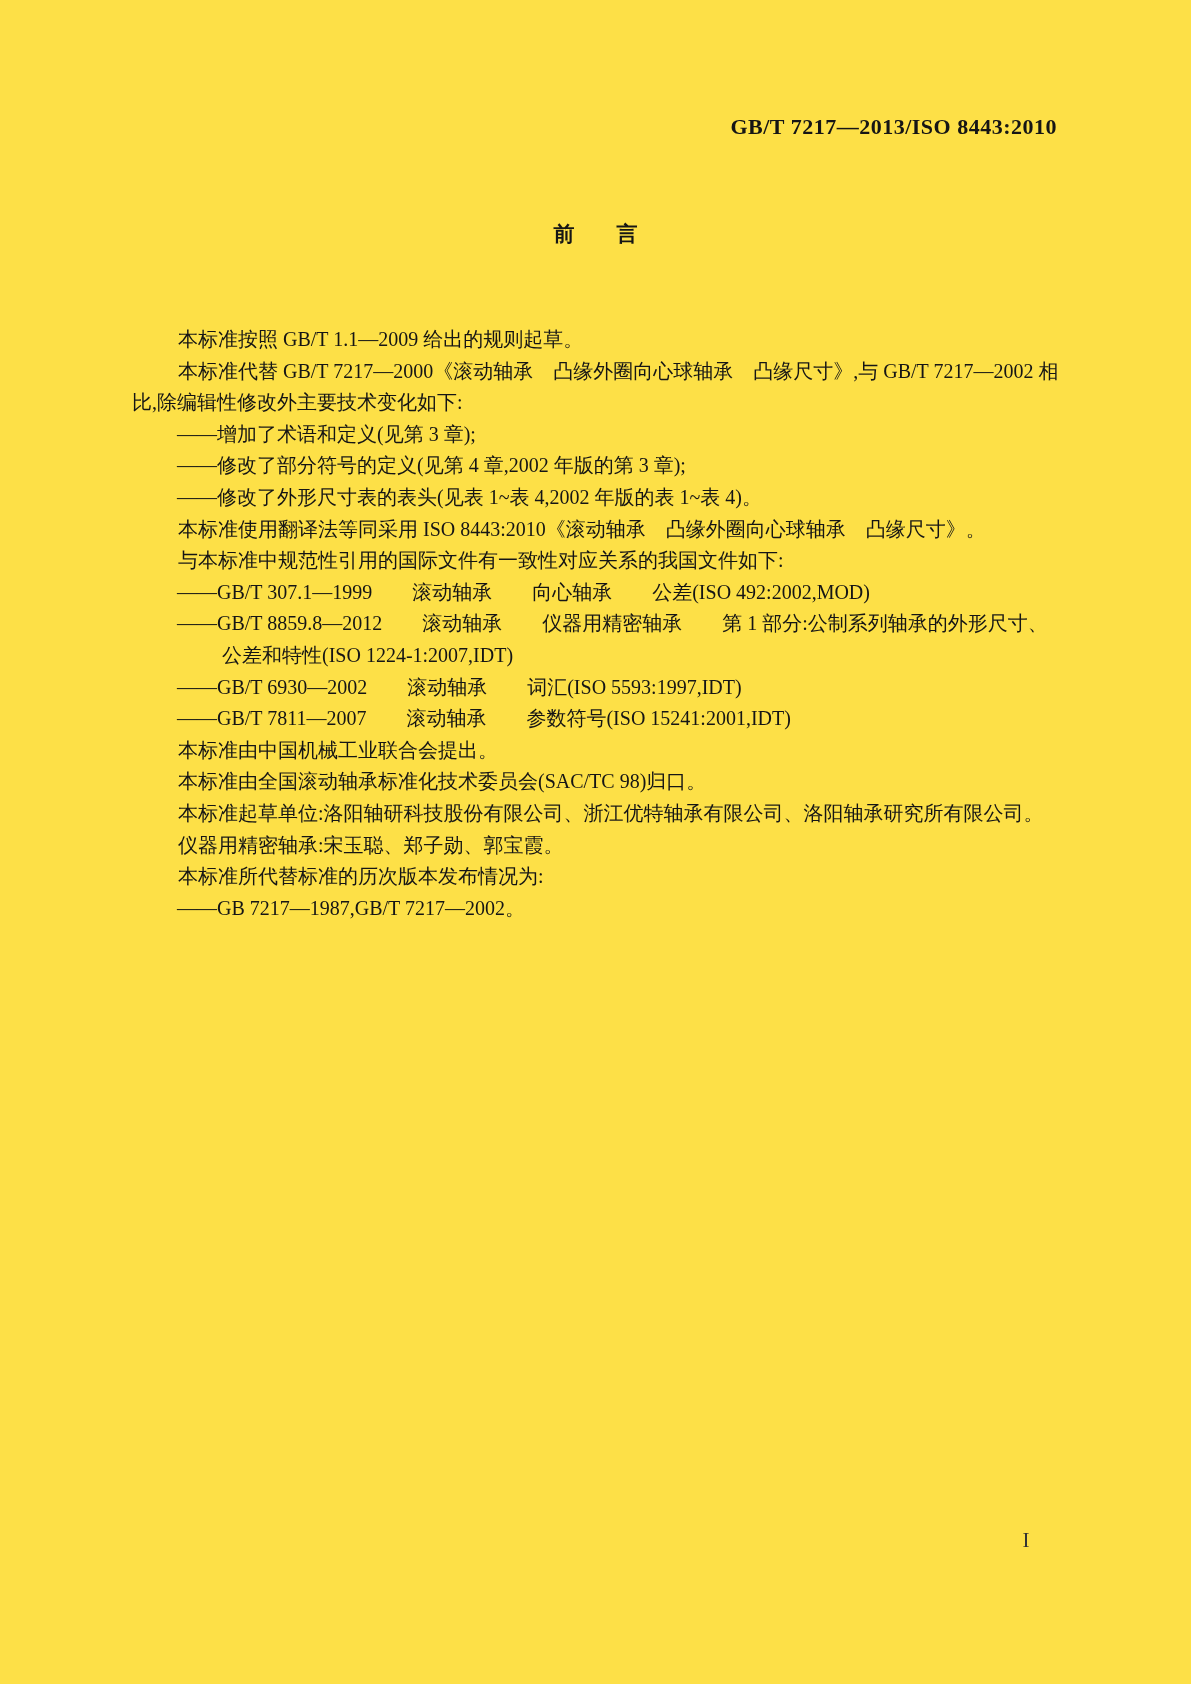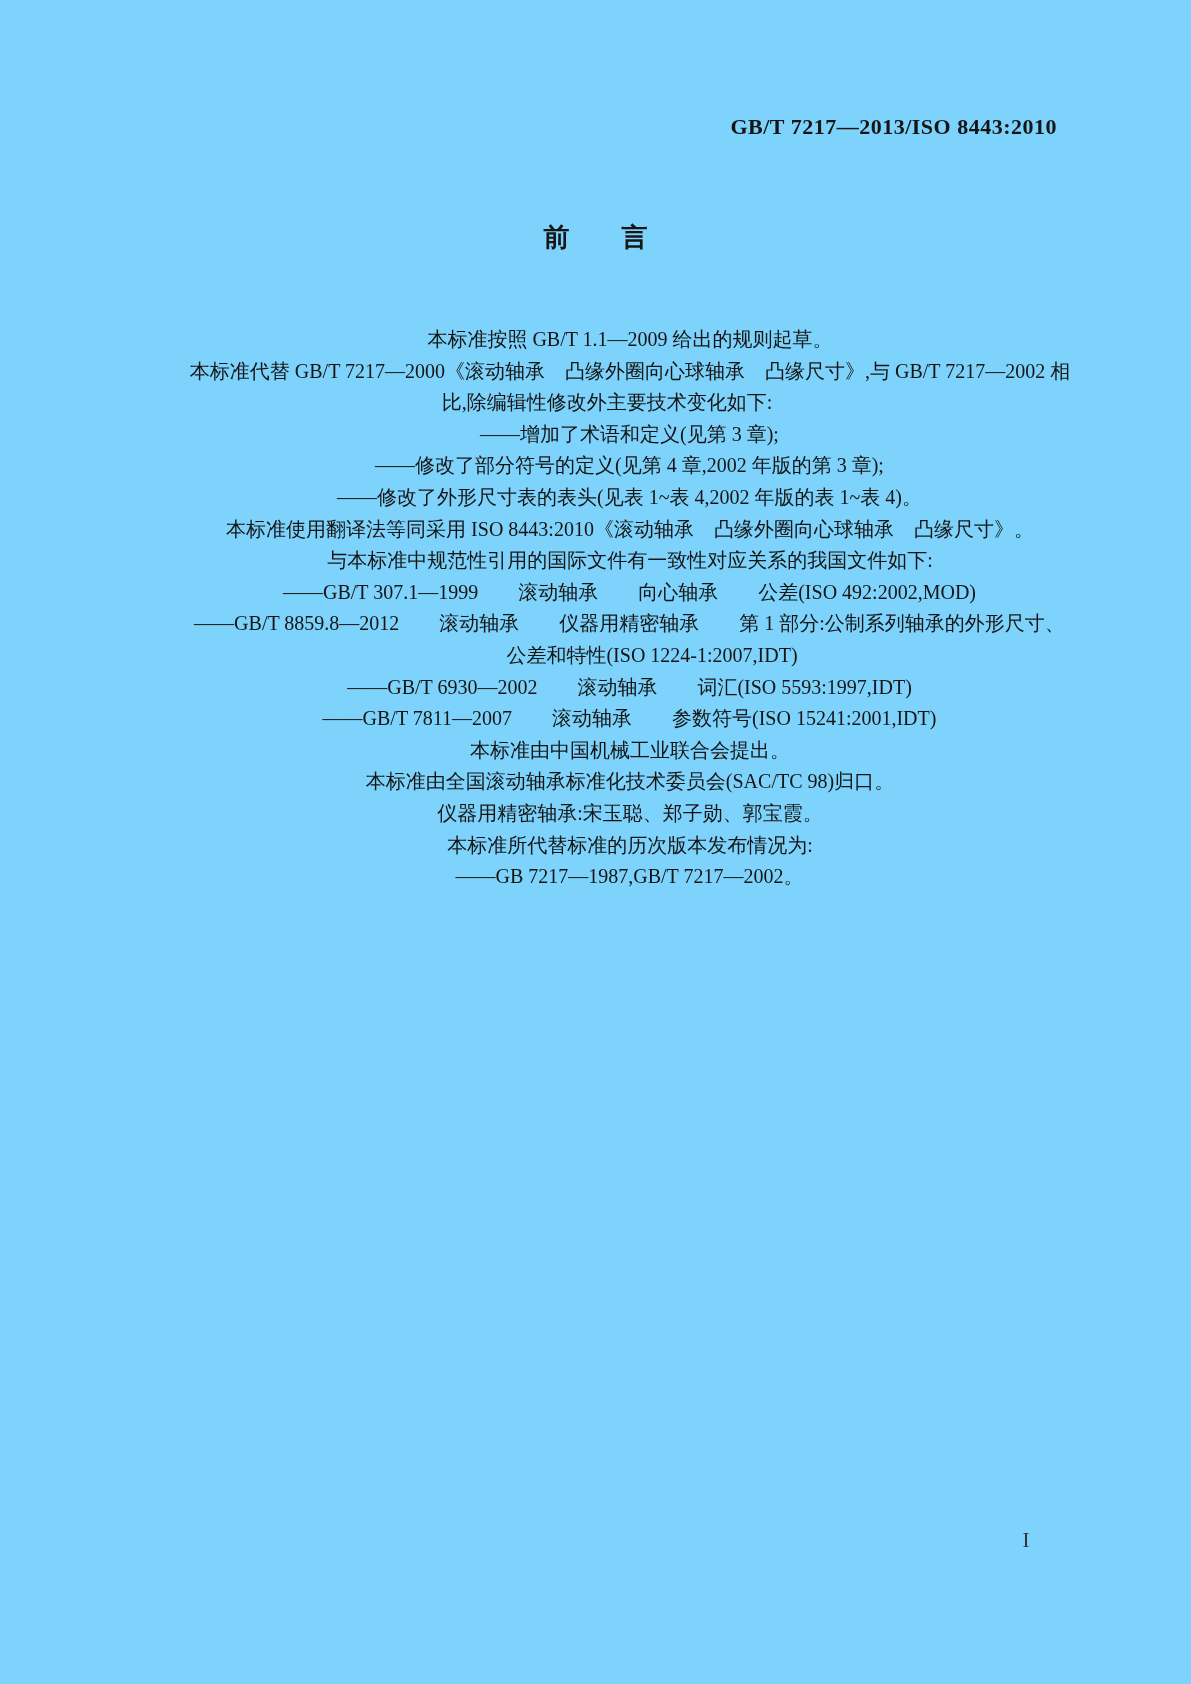"GB/T 7217—2013/ISO 8443:2010" .page { background: #7dd3fc -> #fde047 }
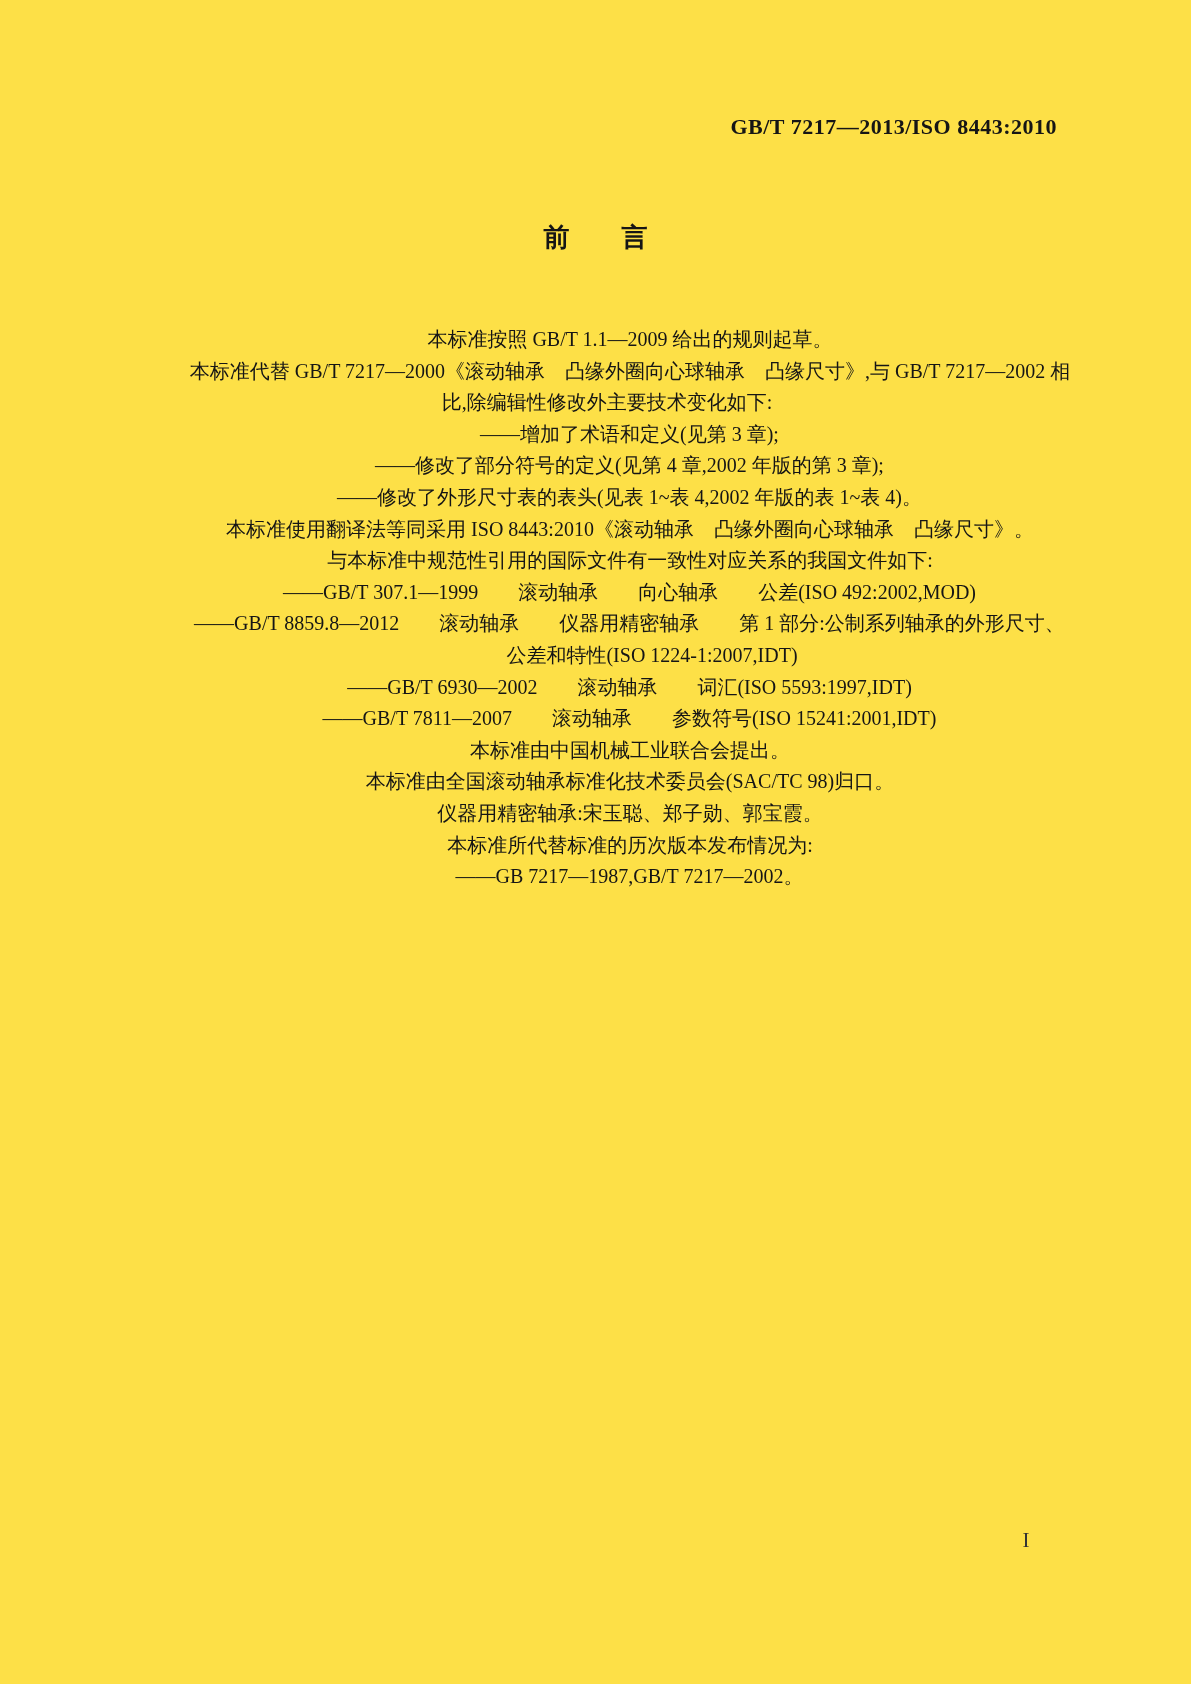"前 言" .doc-title { font-size: 26px -> 21px }
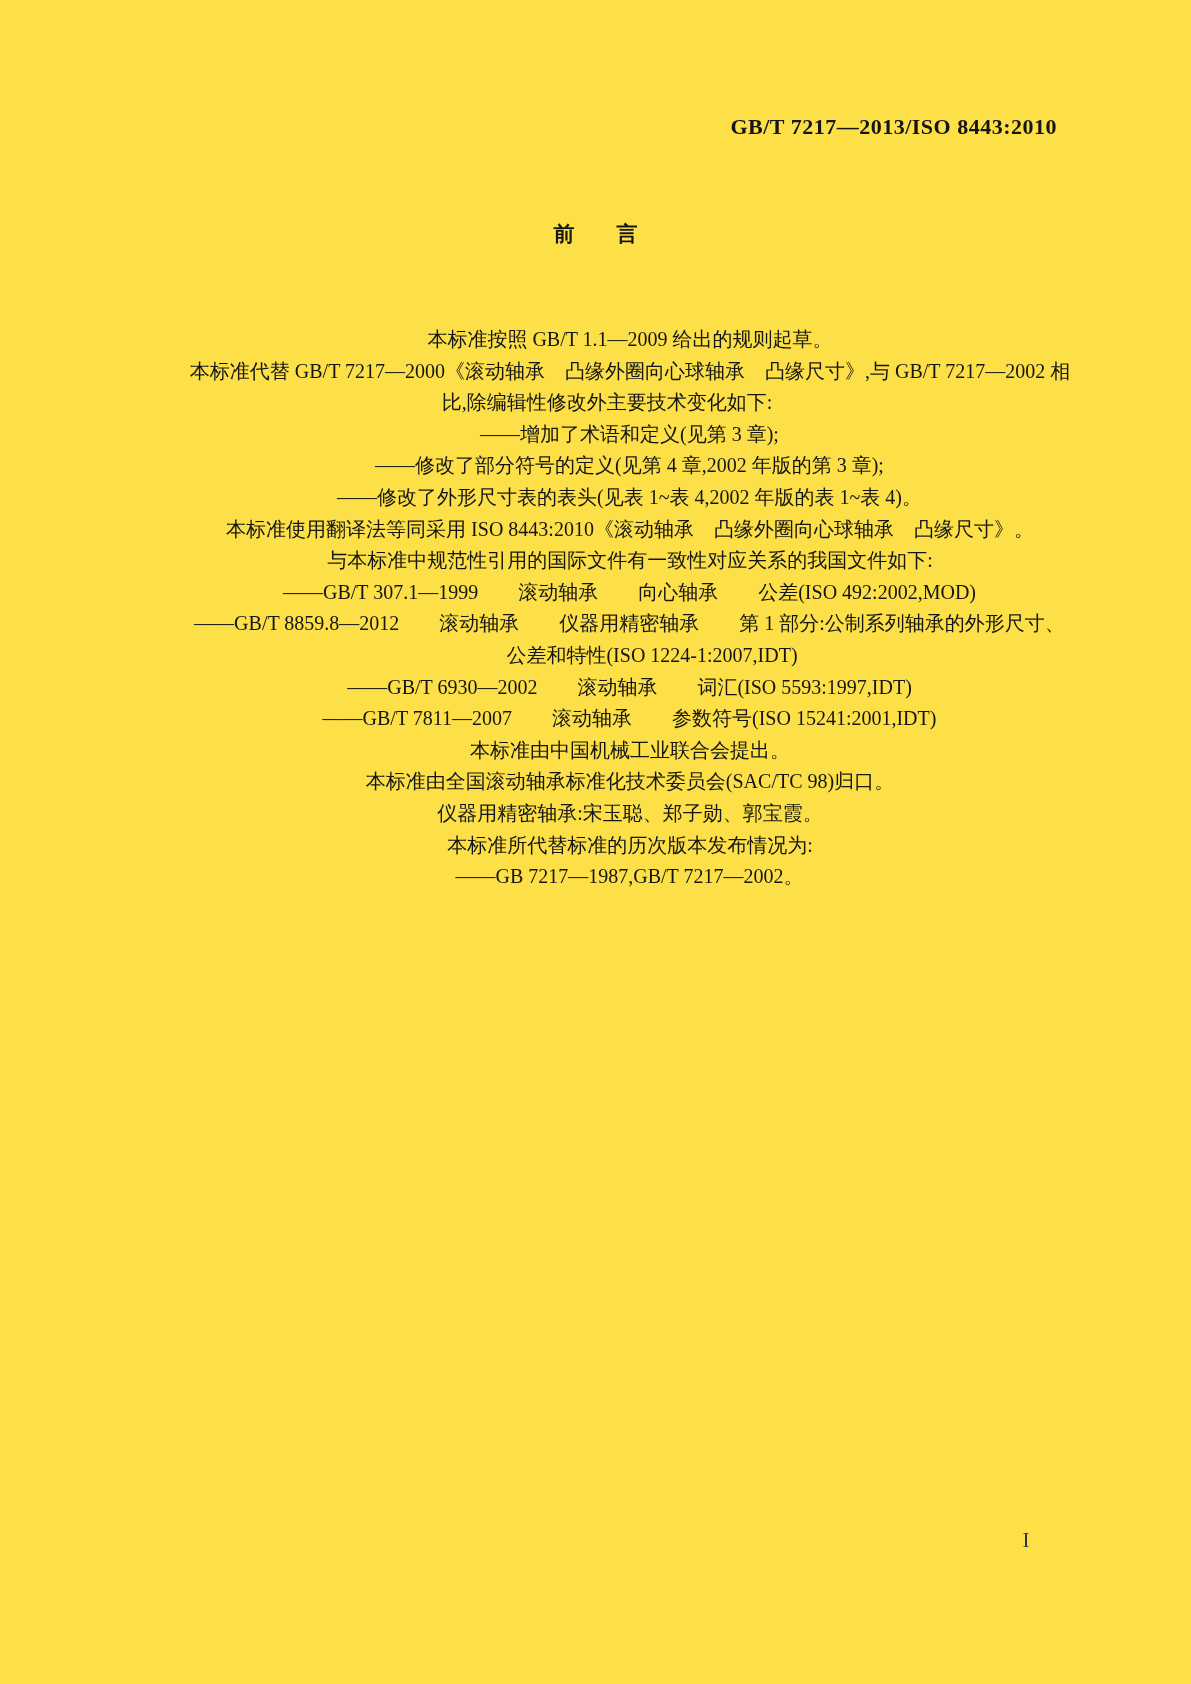"本标准按照 GB/T 1.1—2009 给出的规则起草。" .content { left: 142px -> 132px; text-align: center -> left }
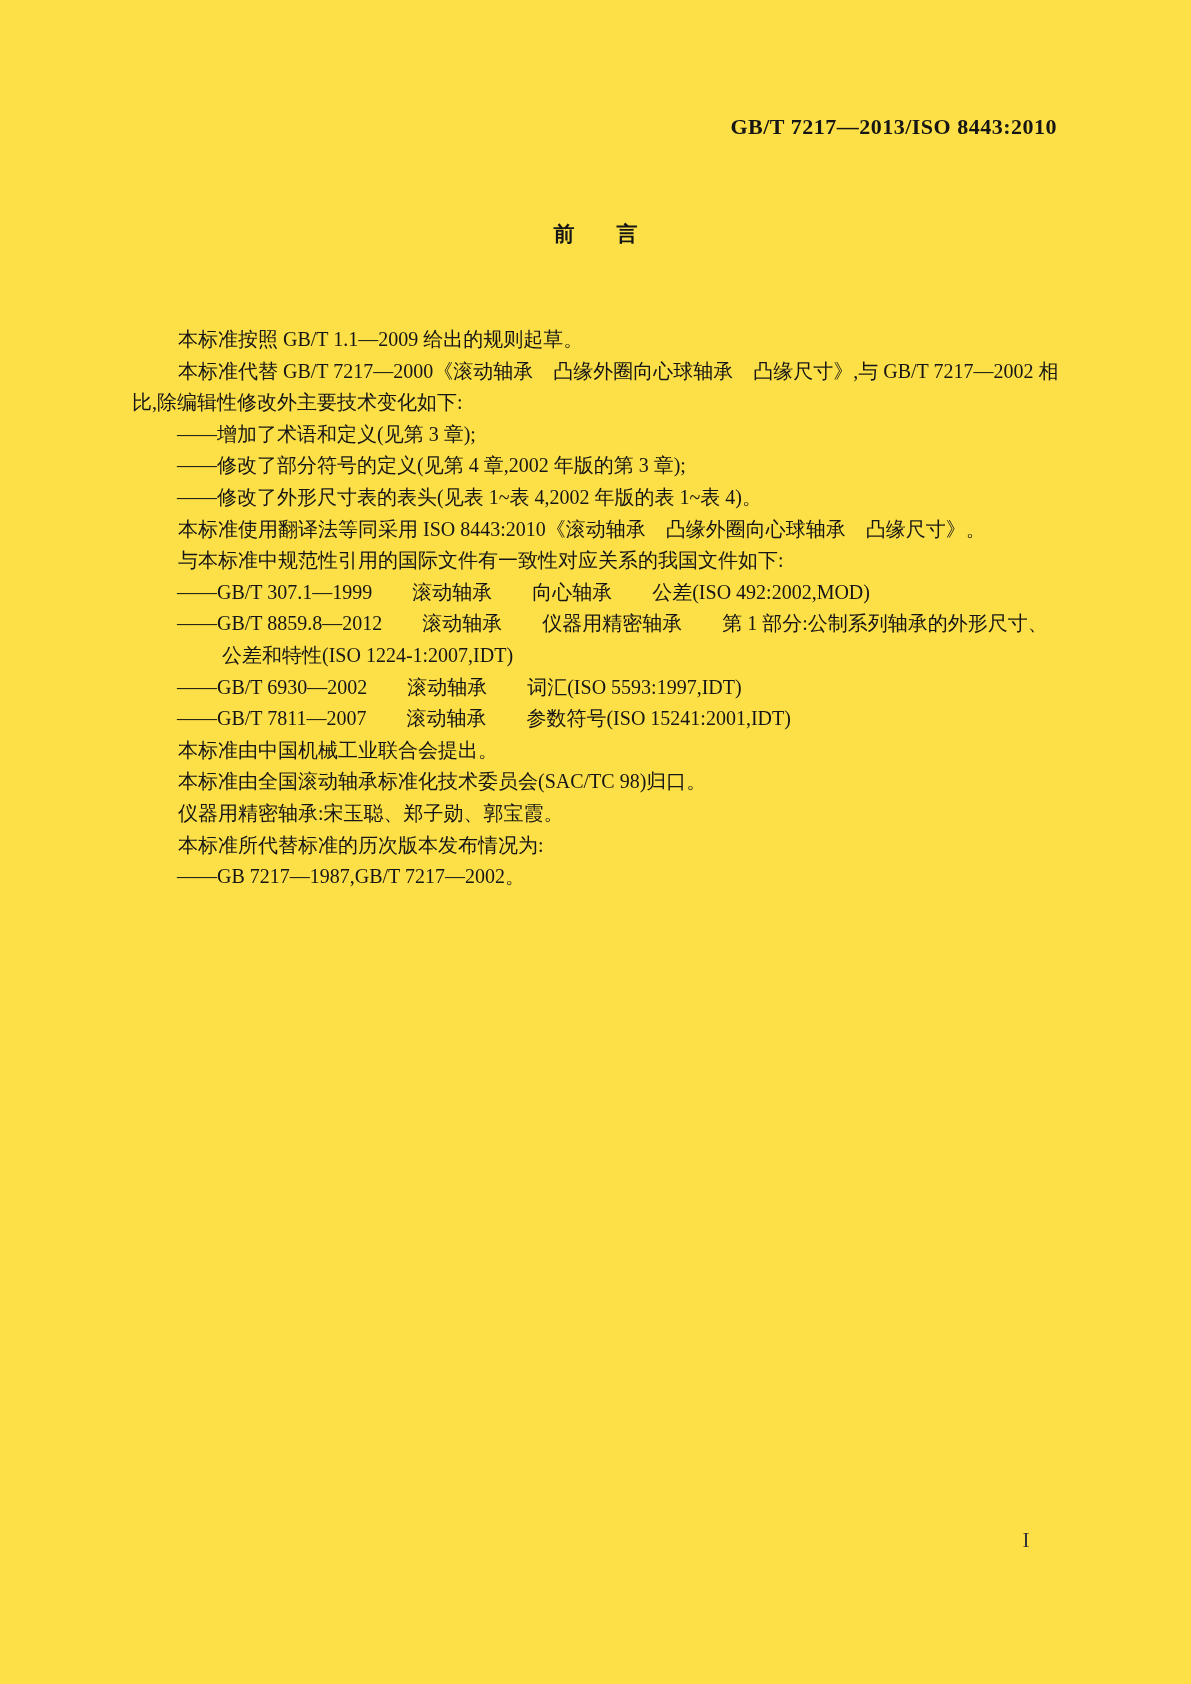"本标准起草单位:洛阳轴研科技股份有限公司、浙江优特轴承有限公司、洛阳轴承研究所有" p.para { html: none -> <p>本标准起草单位:洛阳轴研科技股份有限公司、浙江优特轴承有限公司、洛阳轴承研究所有限公司。</p> }
